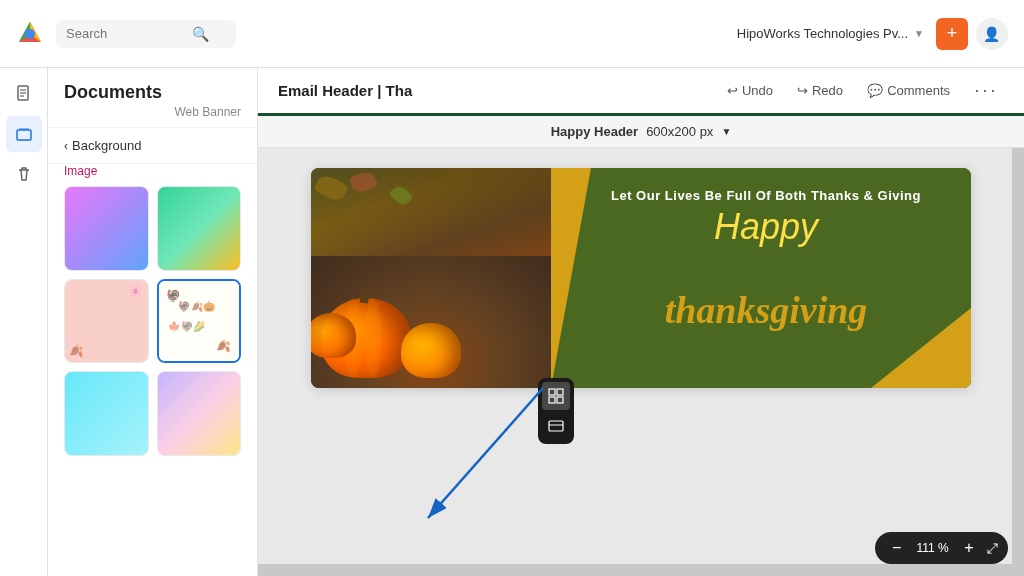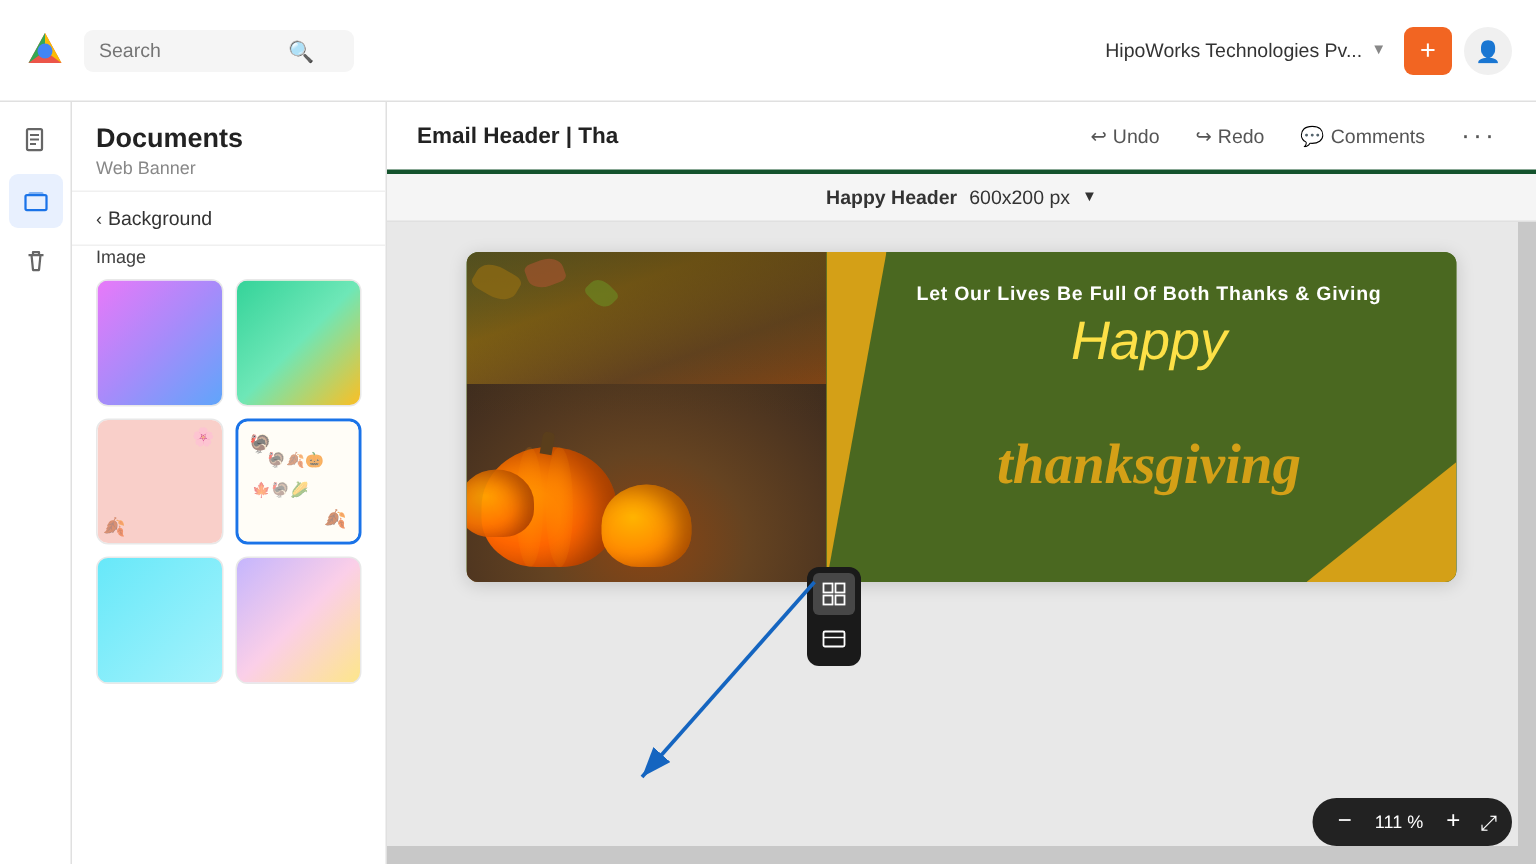"Web Banner" .sidebar-subtitle { text-align: none -> right }
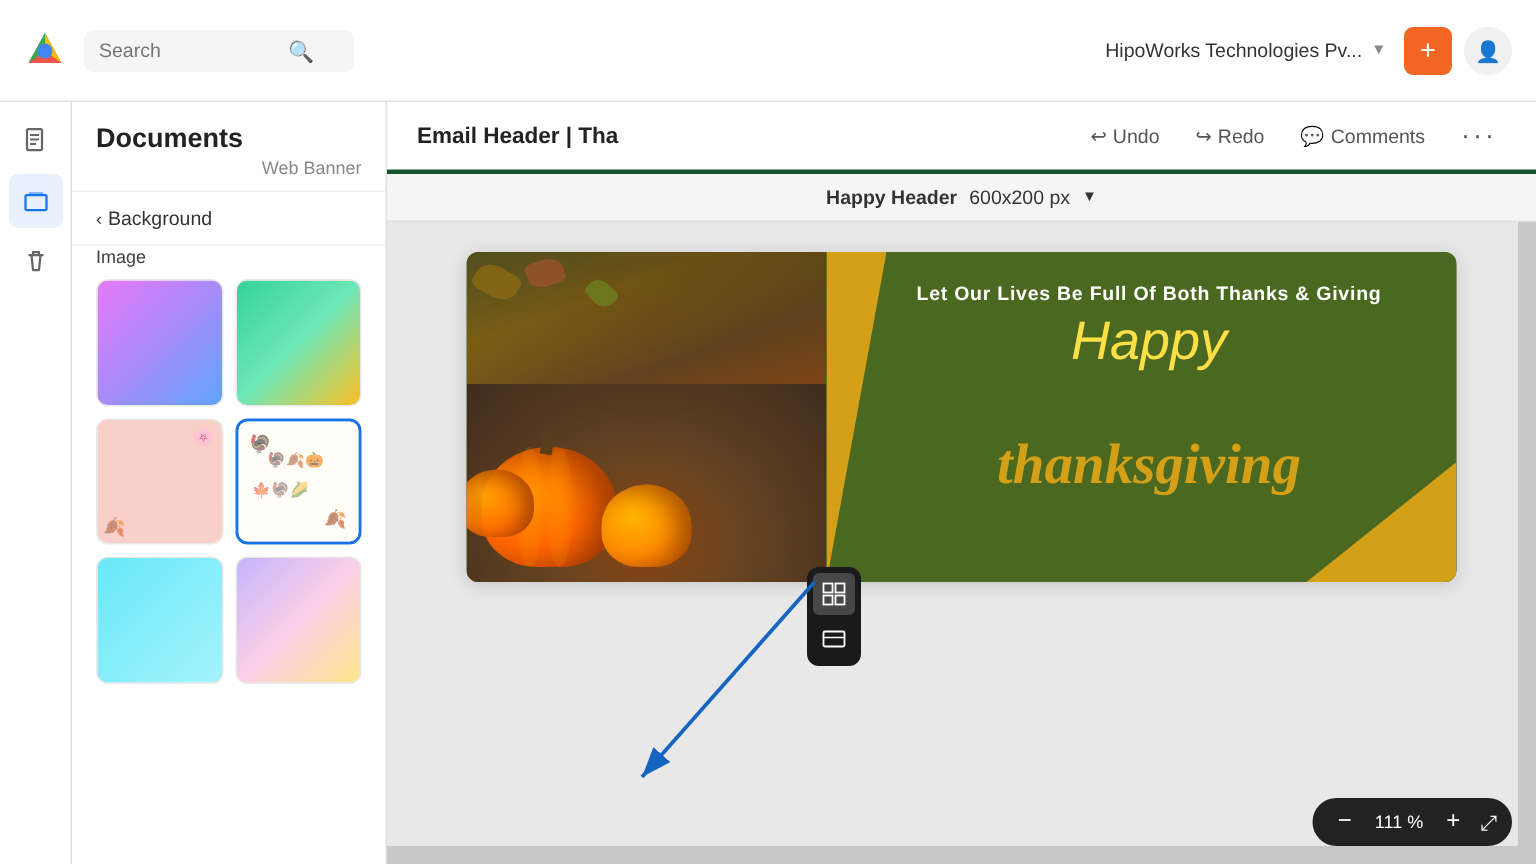"Image" .image-label { color: #404040 -> #be185d }
